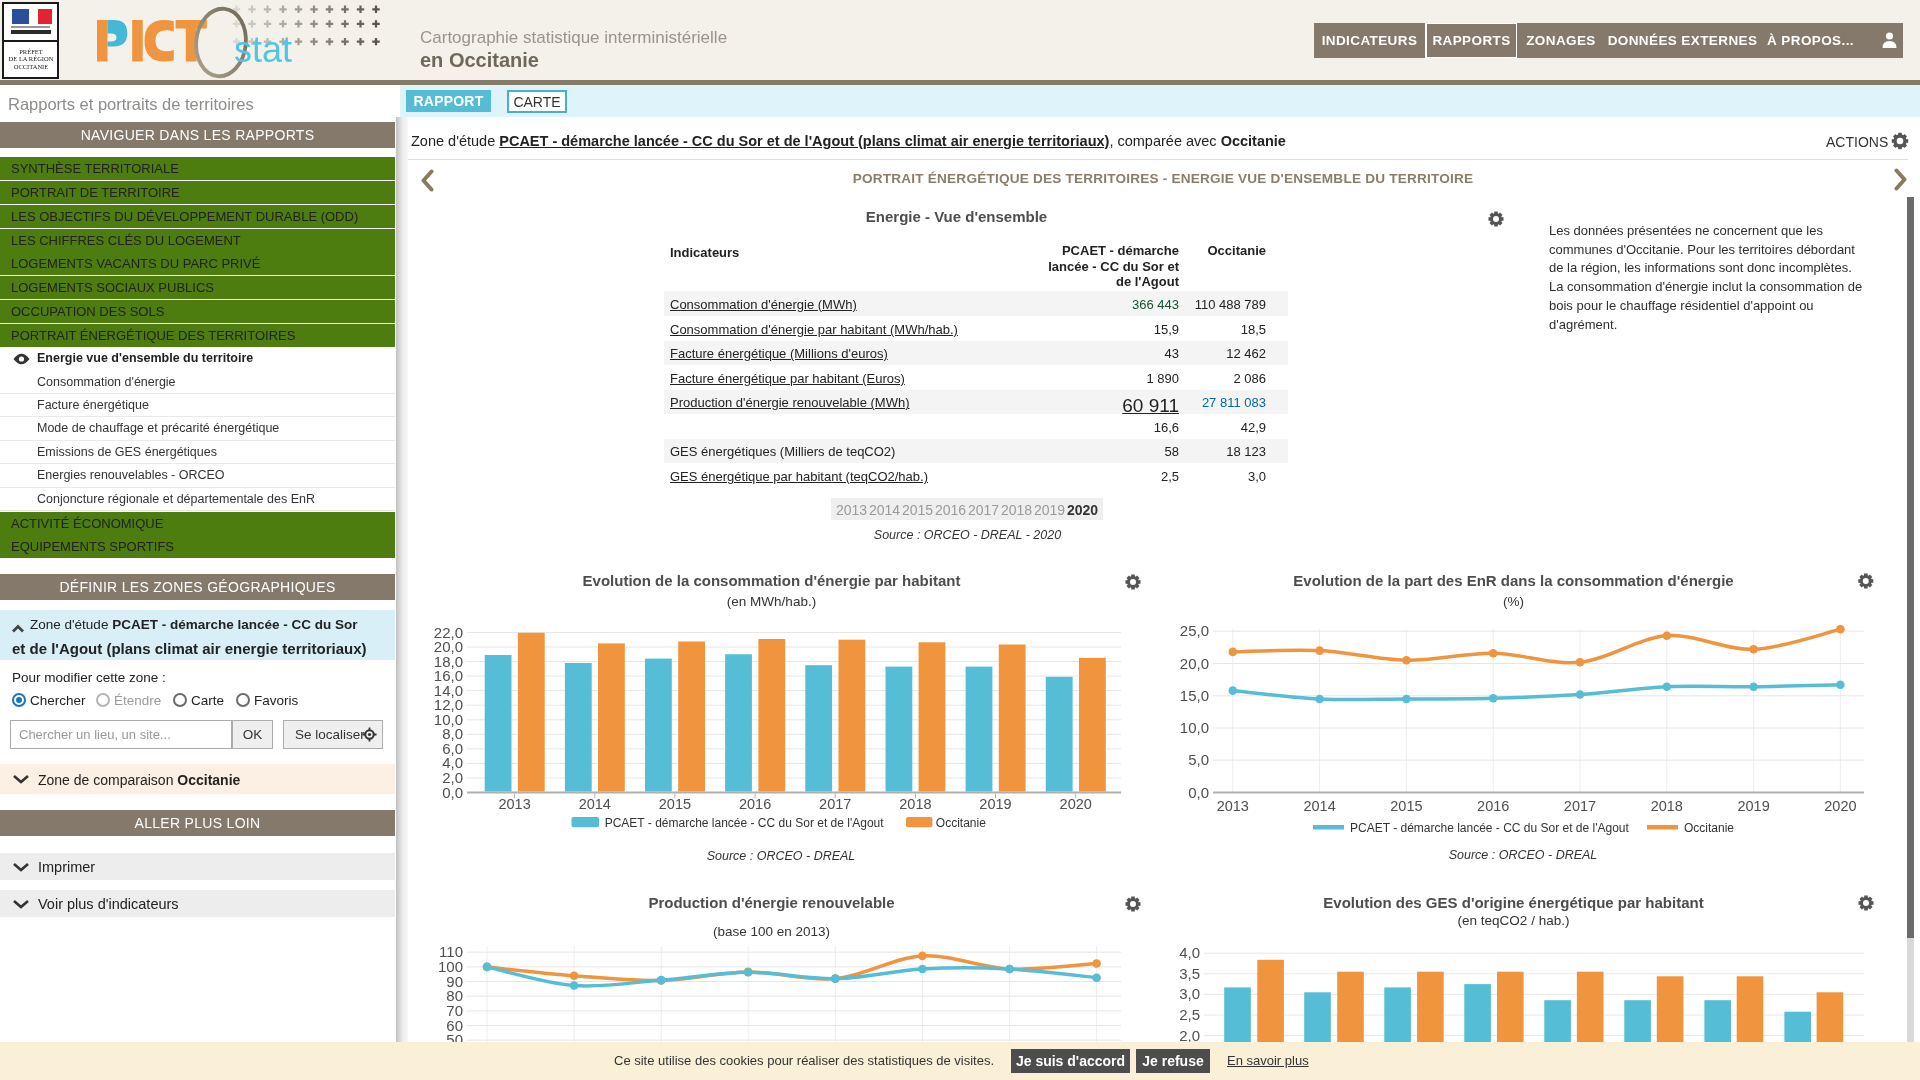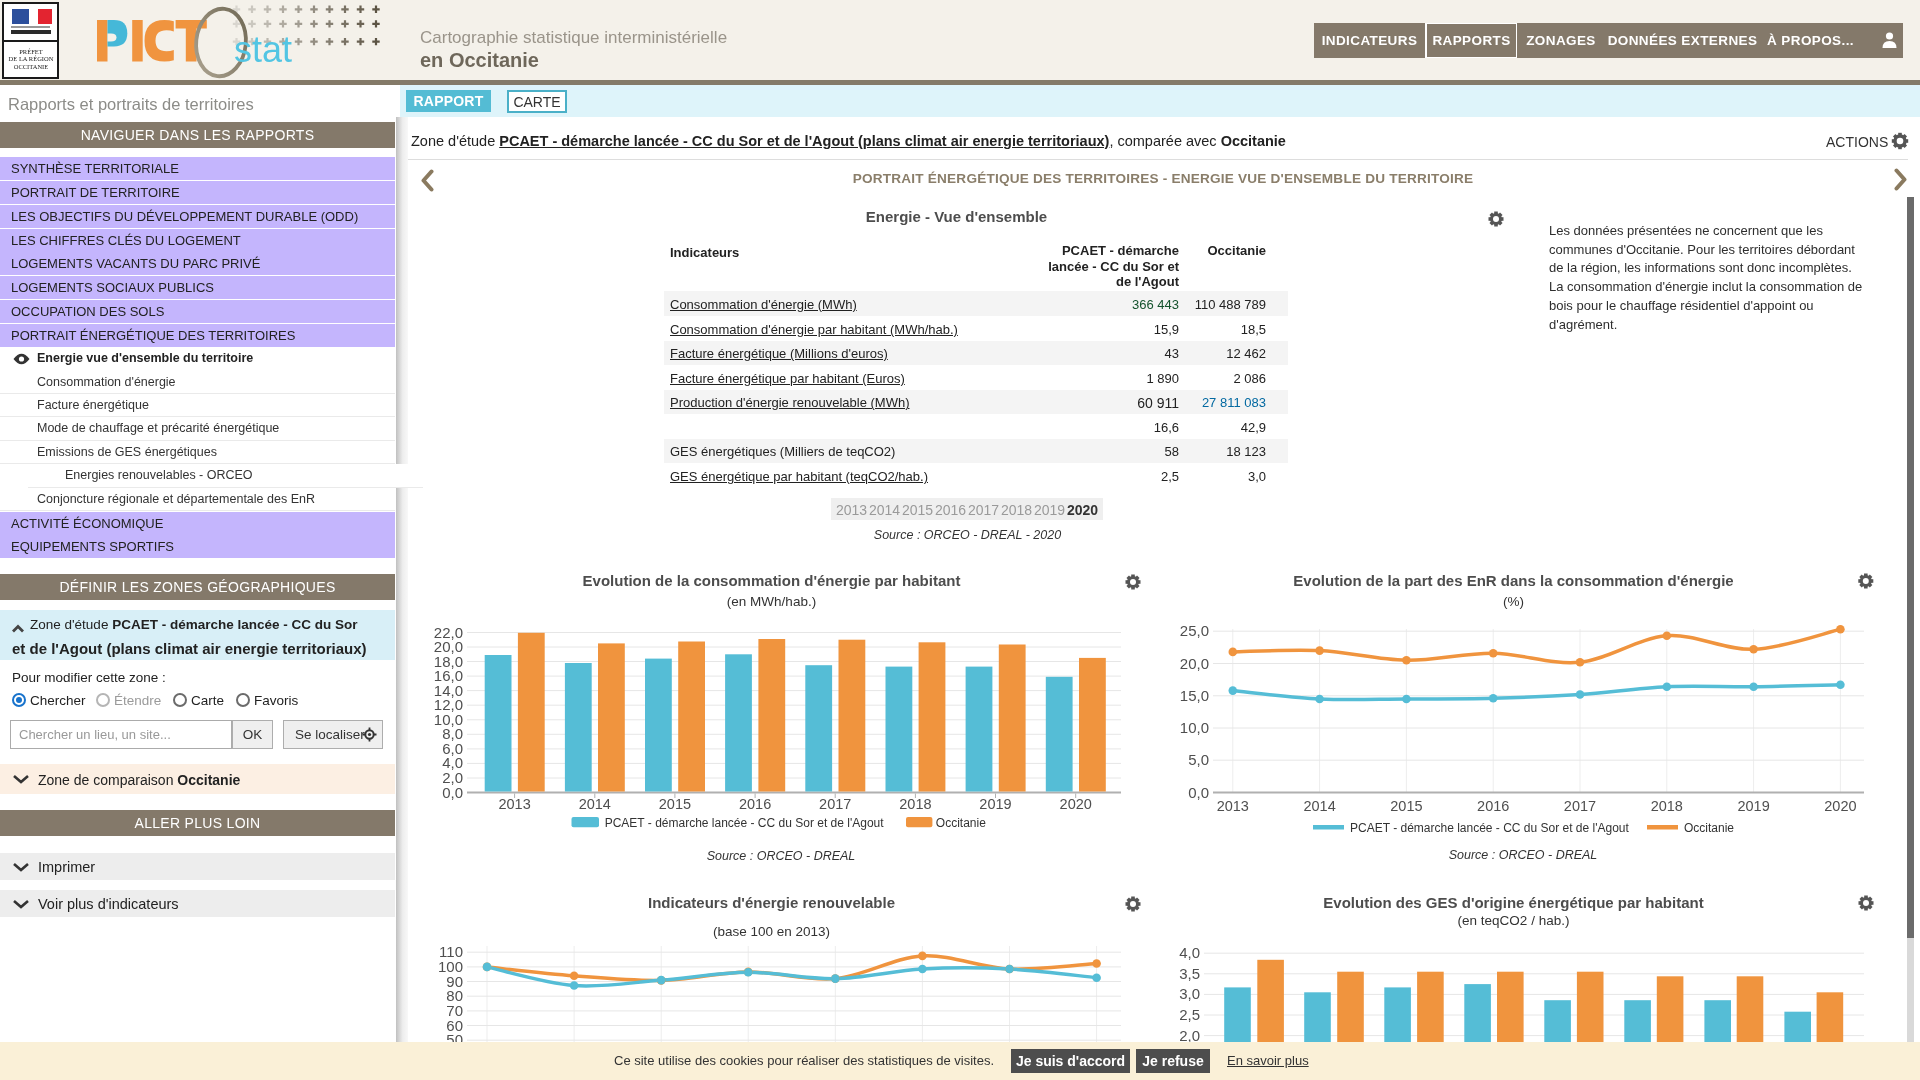"SYNTHÈSE TERRITORIALE" .menu-item { background: #c4b5fd -> #4d7c0f }
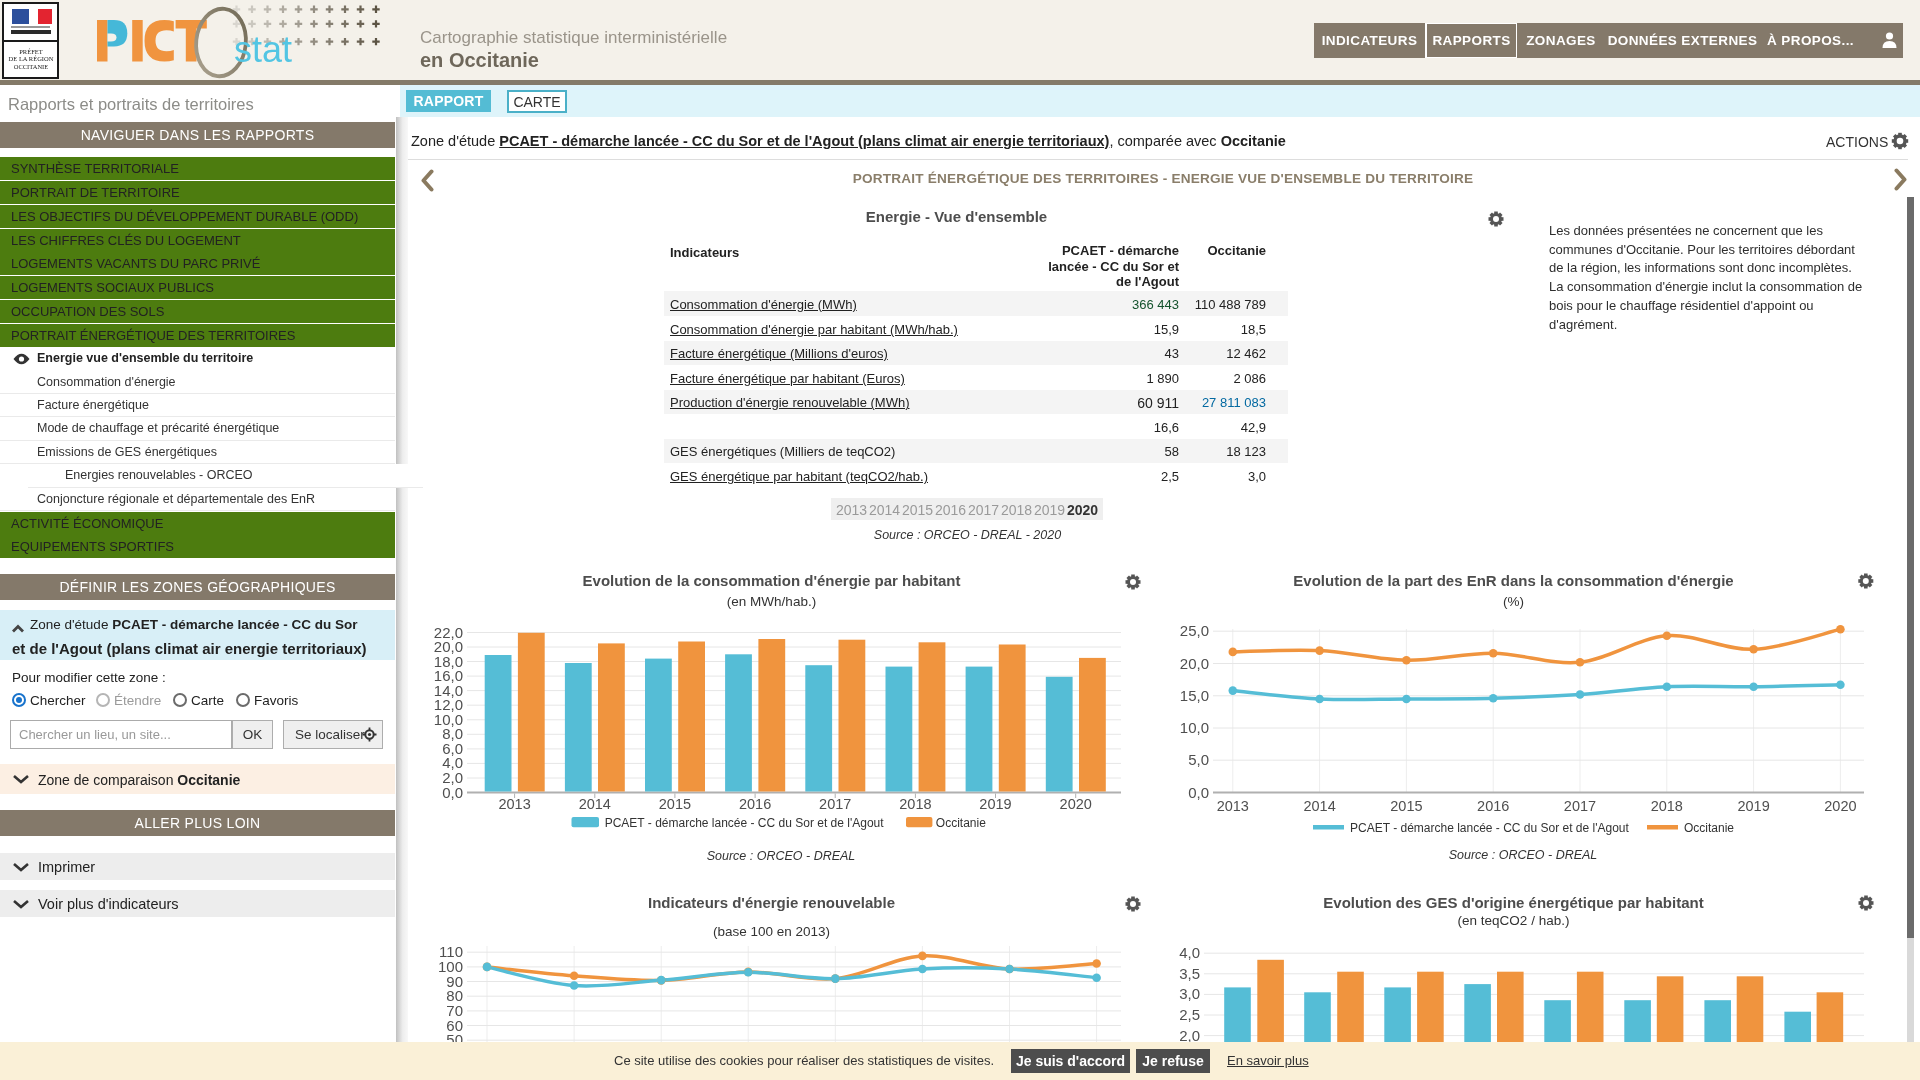"60 911" div.abs { font-size: 14px -> 19px; text-decoration: none -> underline }
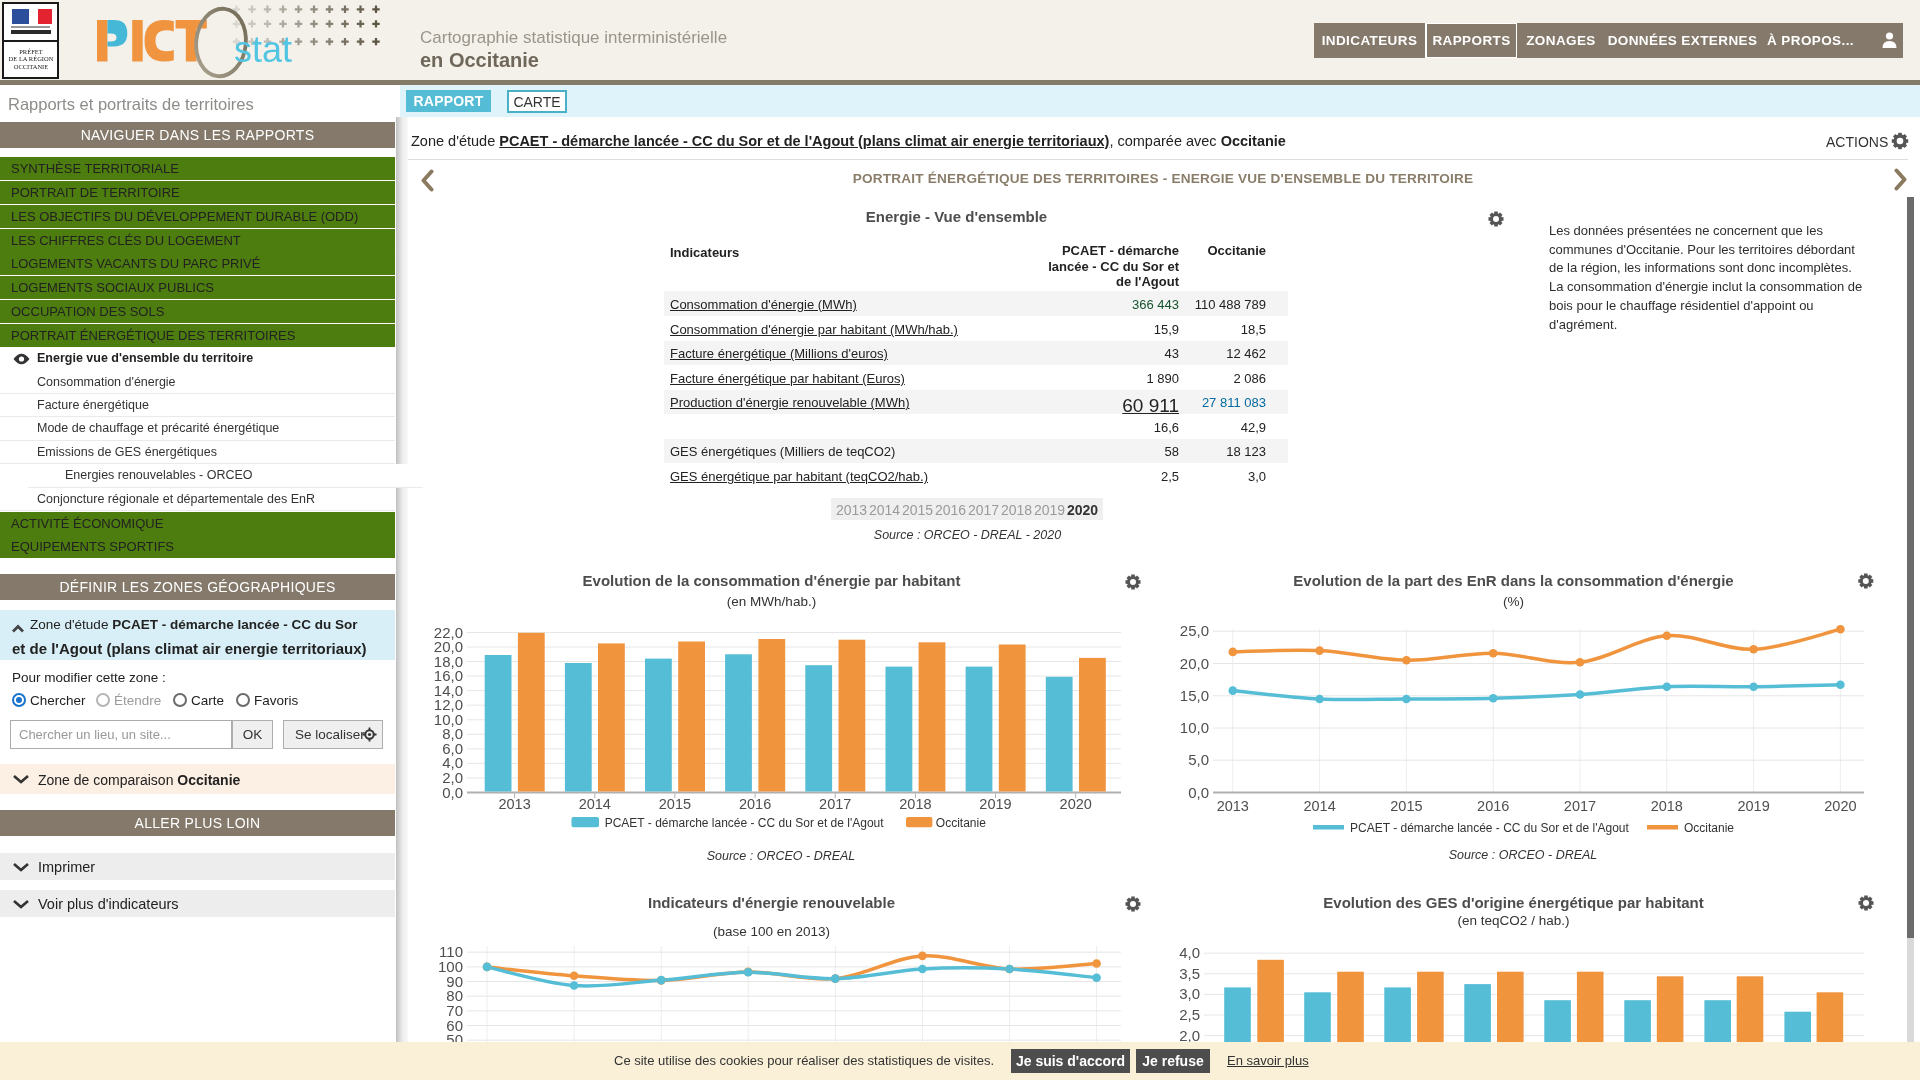"Energies renouvelables - ORCEO" div.sub-item { margin-left: 28px -> none }
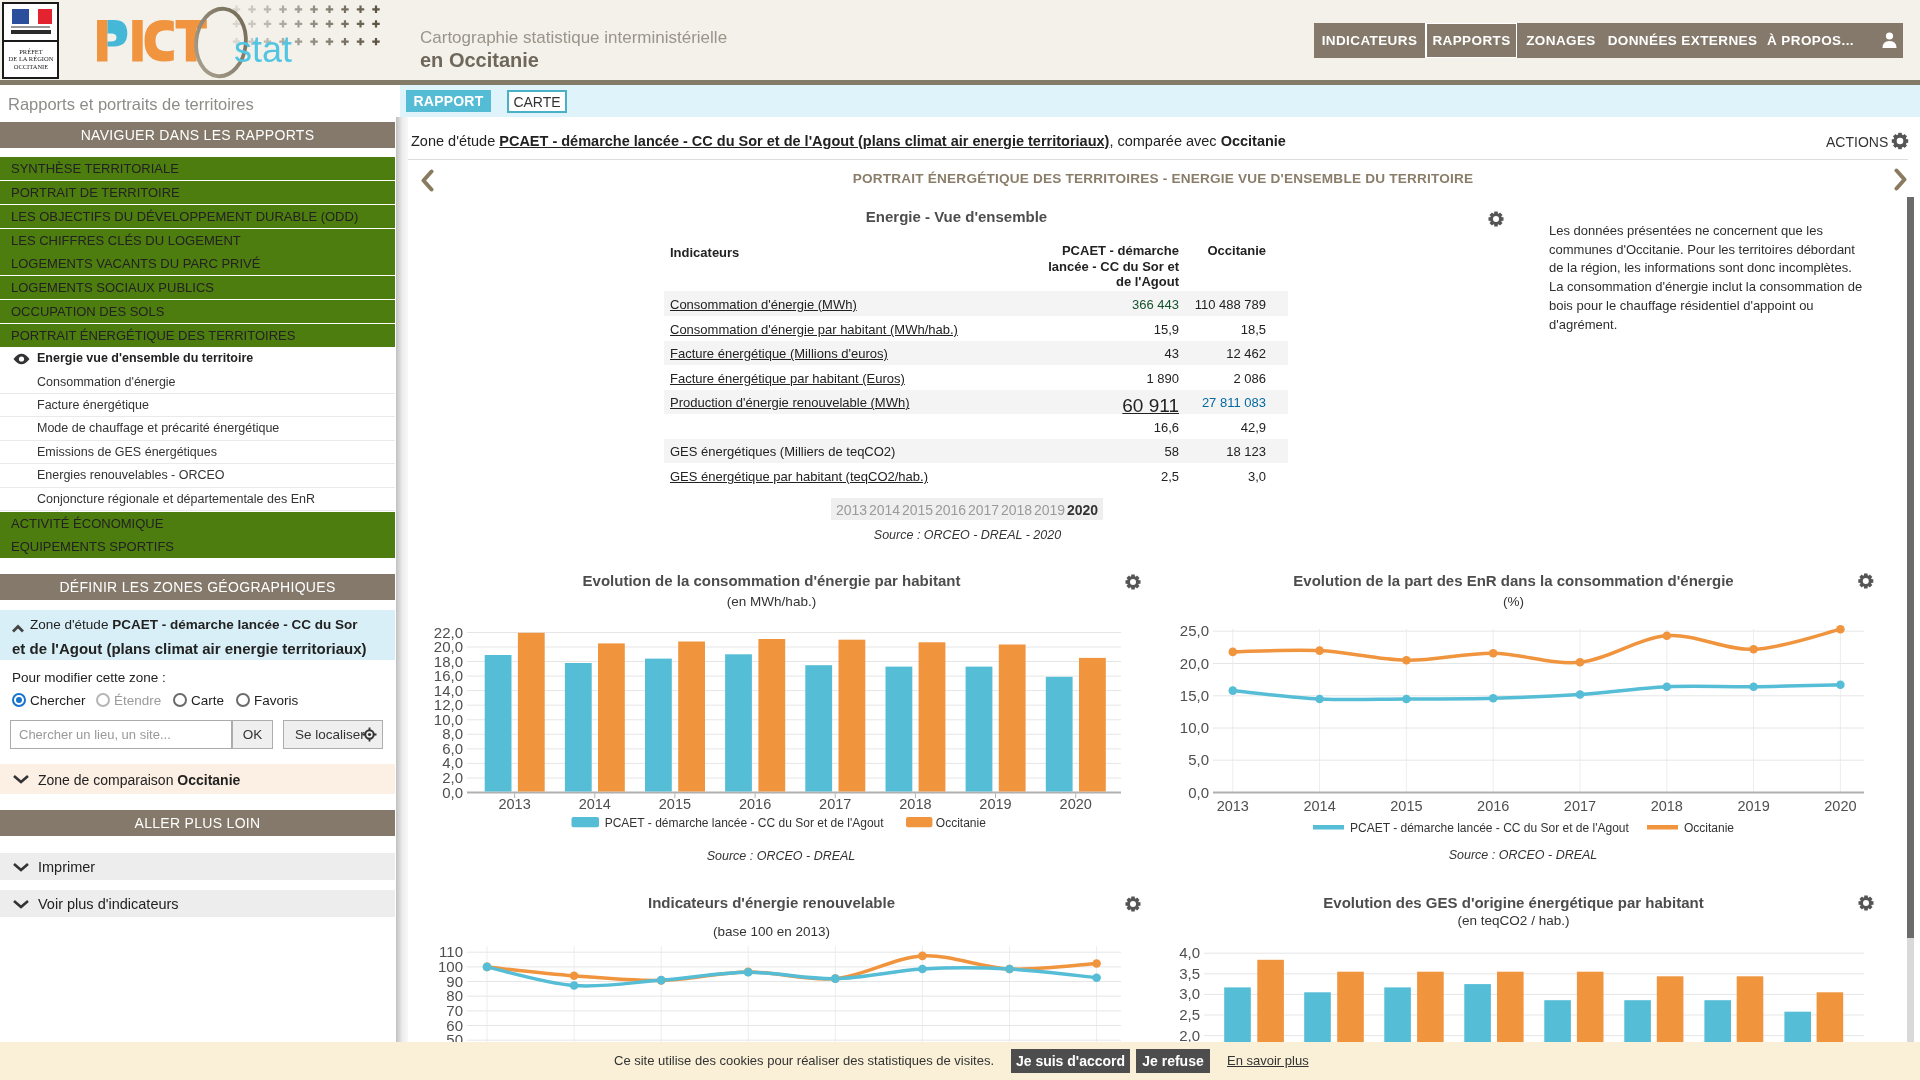"Indicateurs d'énergie renouvelable" div.abs { text: Indicateurs -> Production }
